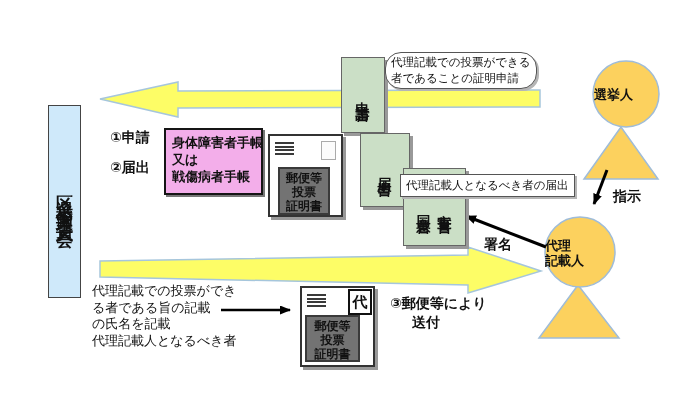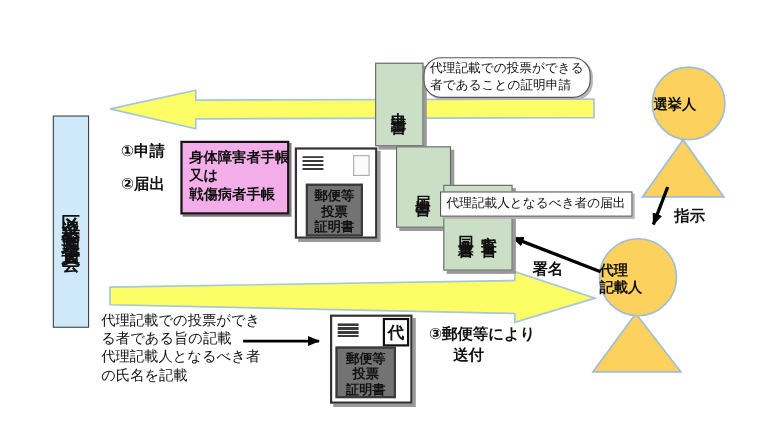"代理記載人となるべき者" span { order: before "の氏名を記載" -> after "の氏名を記載" }
